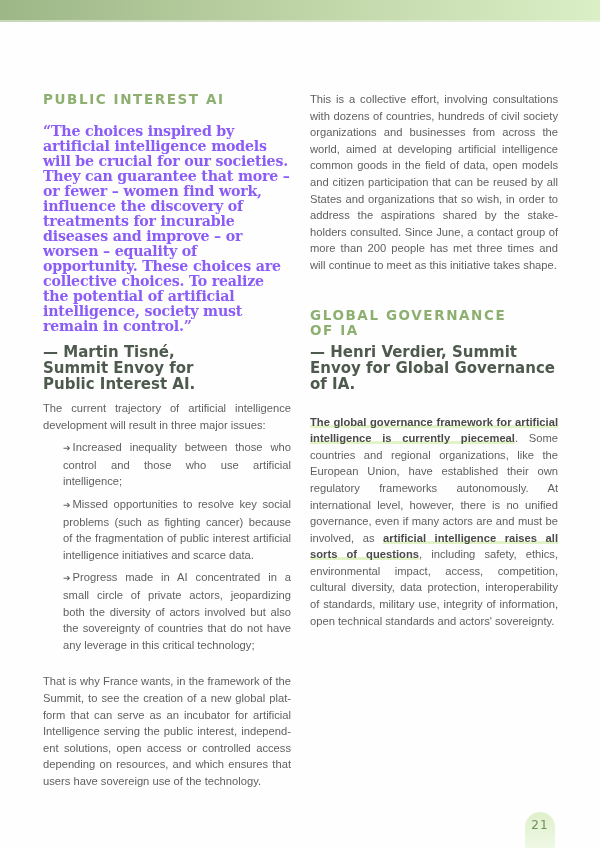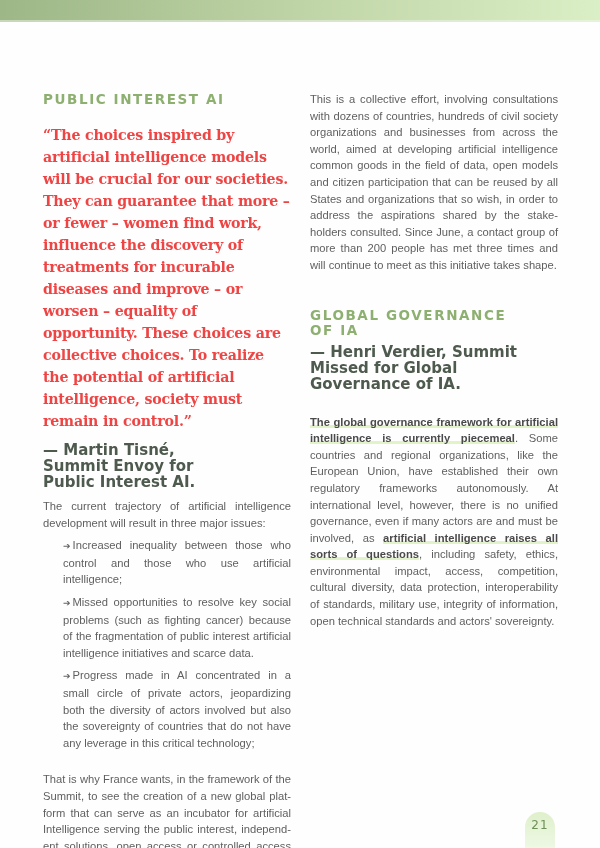"“The choices inspired by artificial" .quote { color: #ef4444 -> #8b5cf6; line-height: 22px -> 15px }
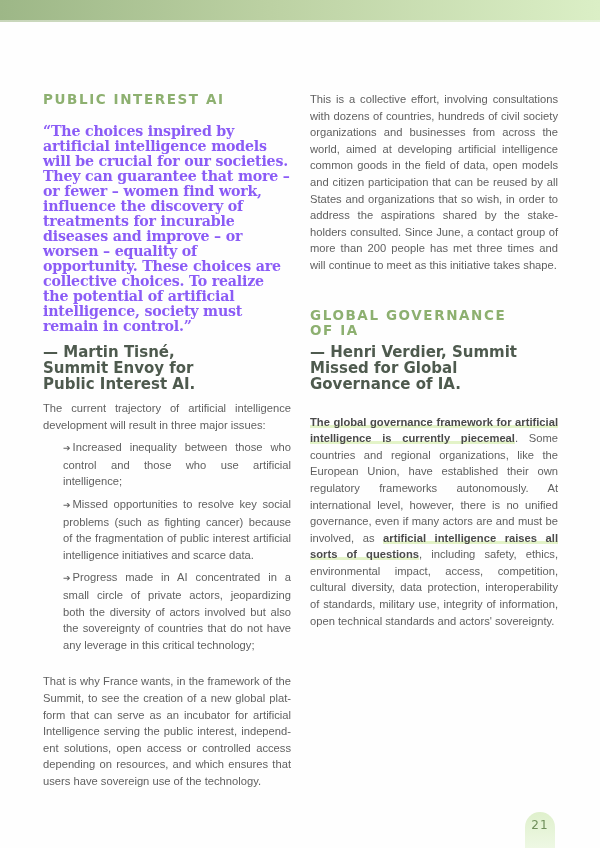"— Henri Verdier, Summit Missed" p.attrib { text: Missed -> Envoy }
